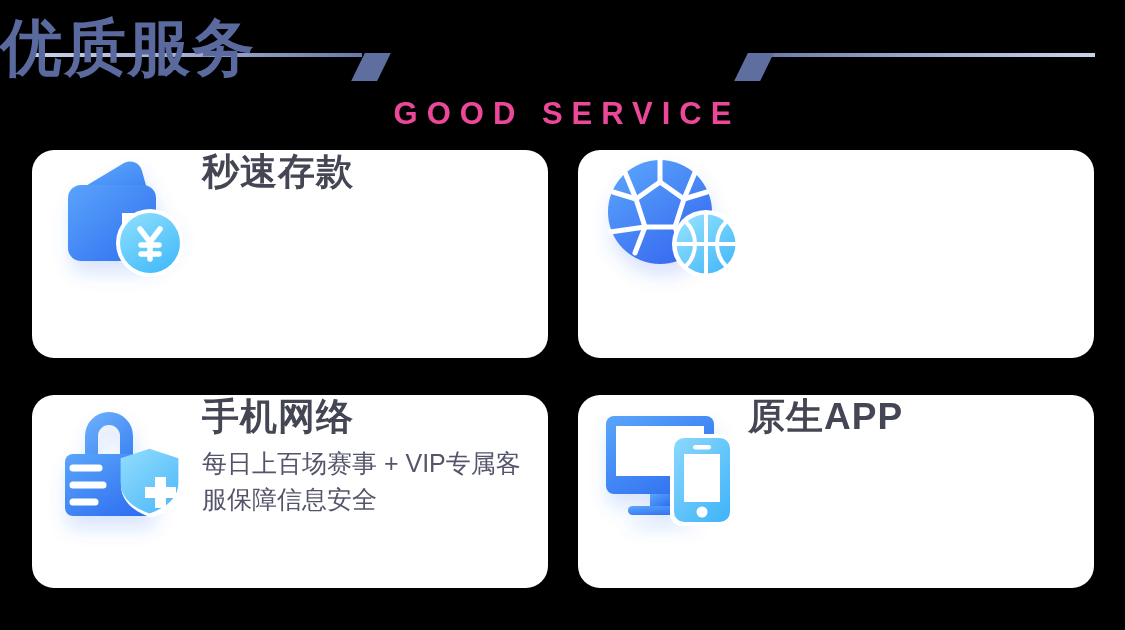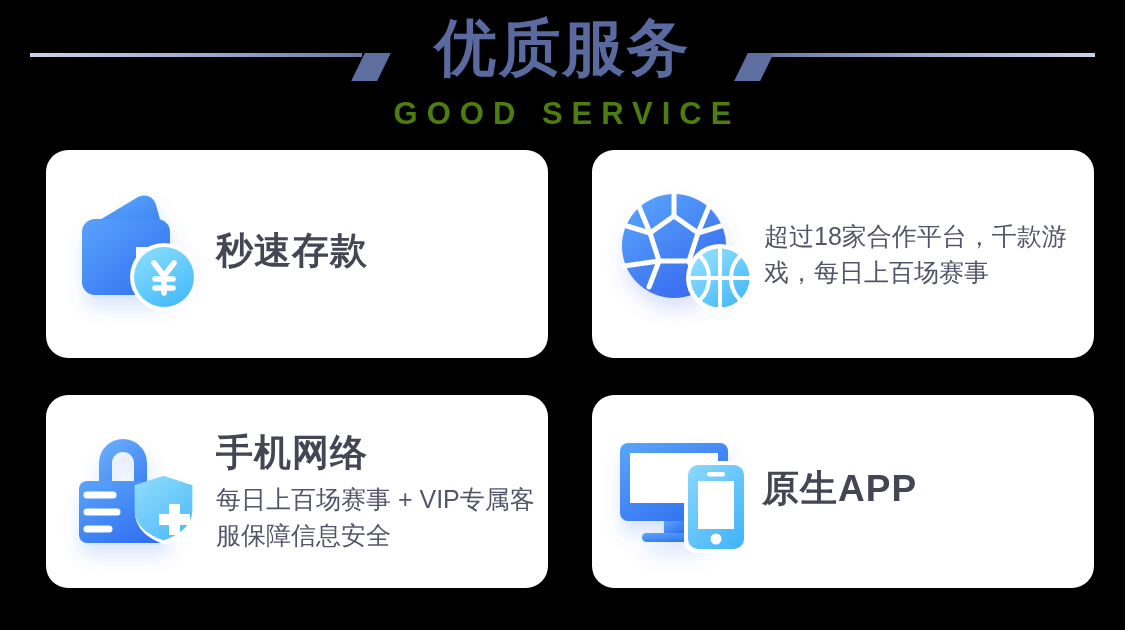"优质服务" .hdr-title { text-align: center -> none }
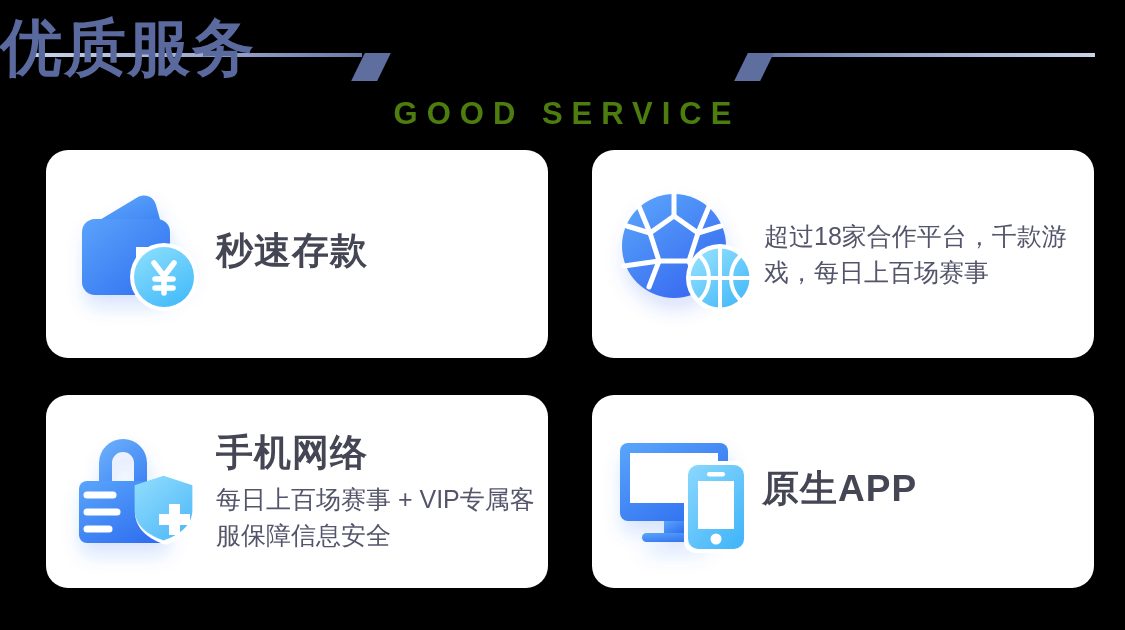"GOOD SERVICE" .hdr-sub { color: #4d7c0f -> #ec4899 }
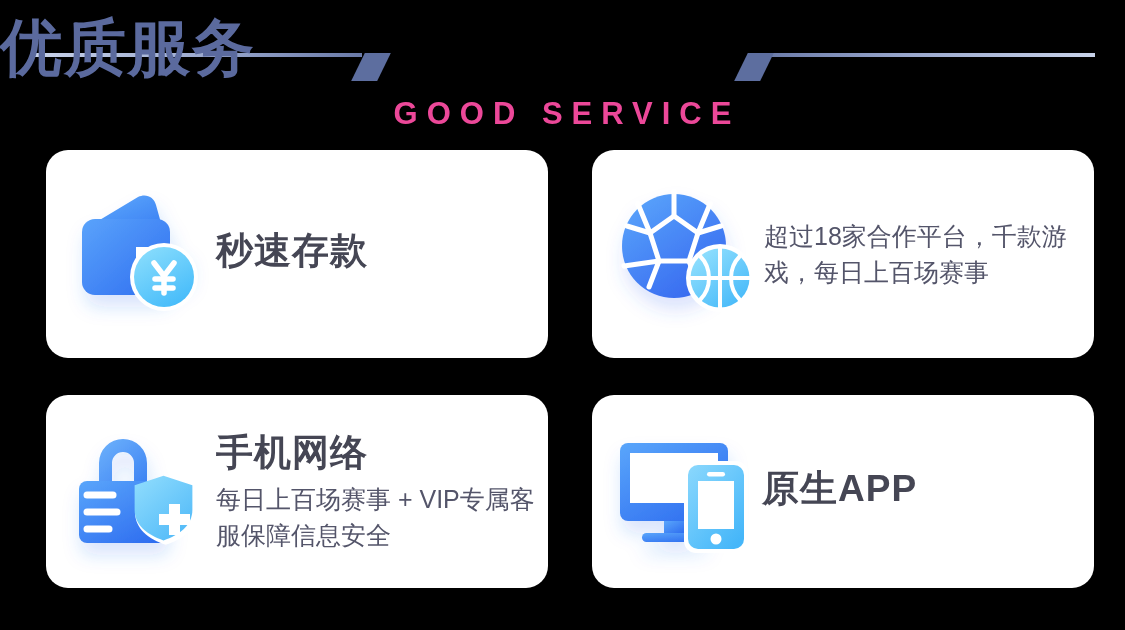"秒速存款" .card { align-items: center -> flex-start; margin-left: 14px -> none }
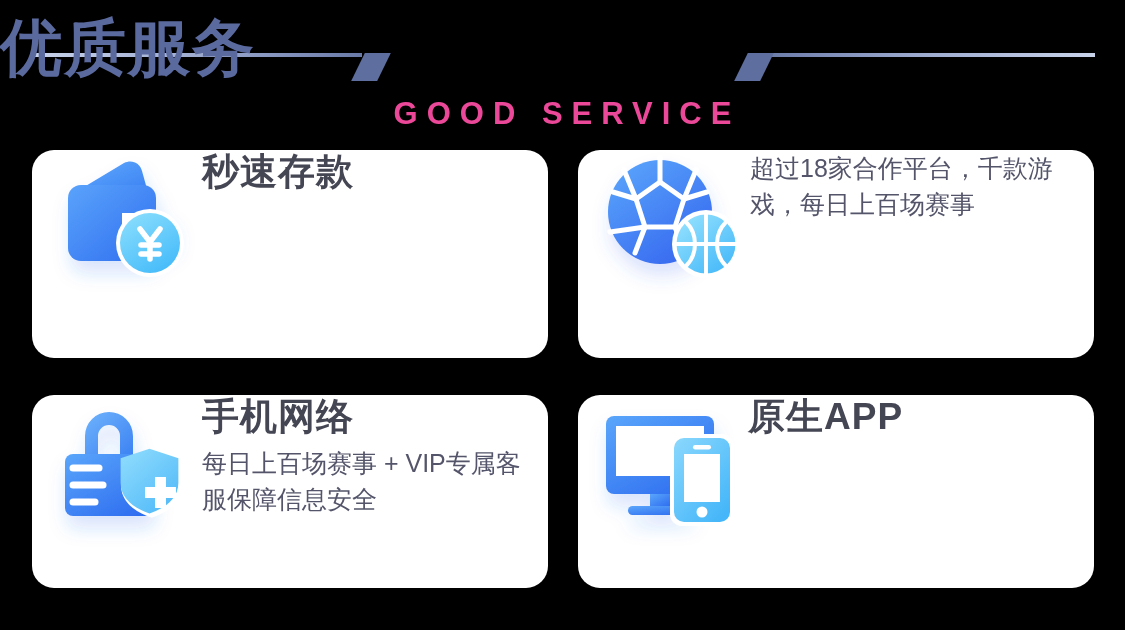"超过18家合作平台，千款游戏，每日上百场赛事" div.c-desc { html: <div>超过18家合作平台，千款游戏，每日上百场赛事</div> -> none }
